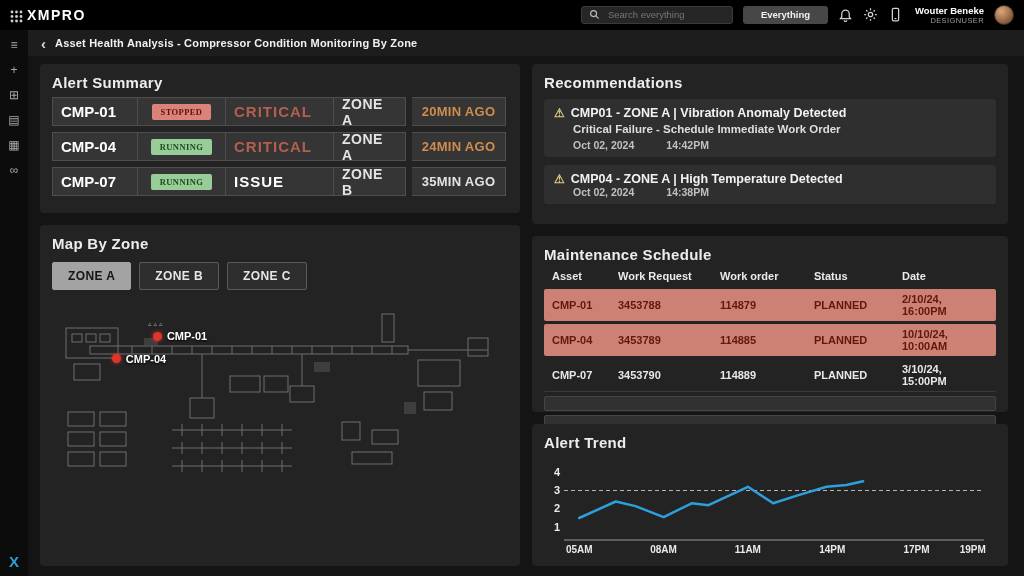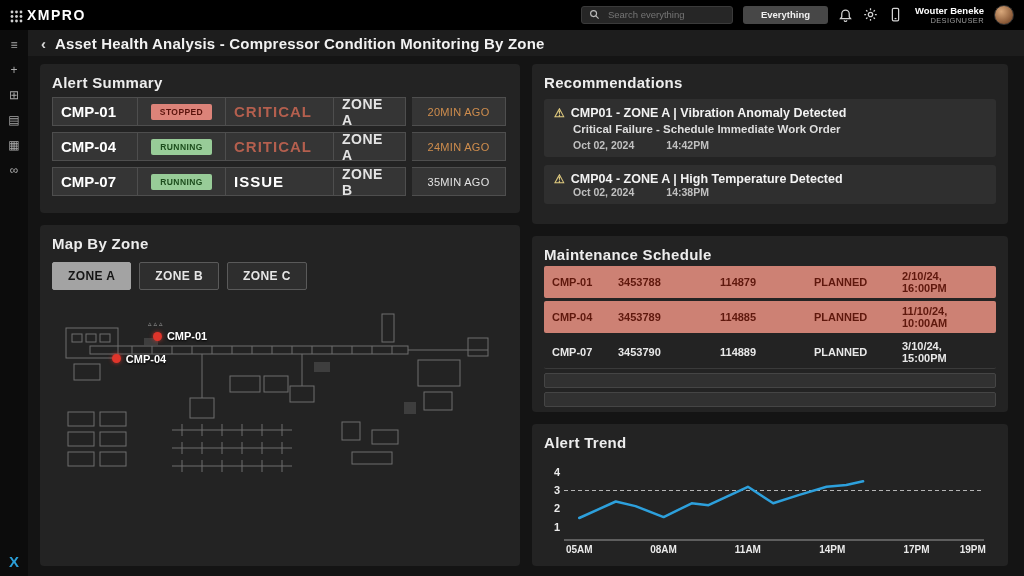"Asset Health Analysis - Compressor" .crumb { font-size: 15px -> 11px }
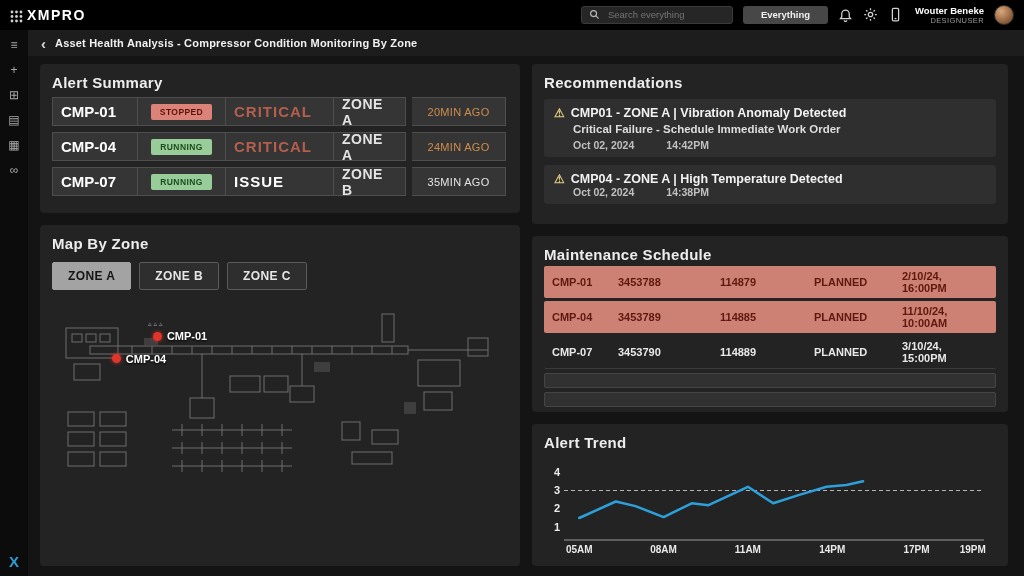"STOPPED" .badge { font-family: none -> Liberation Serif, serif }
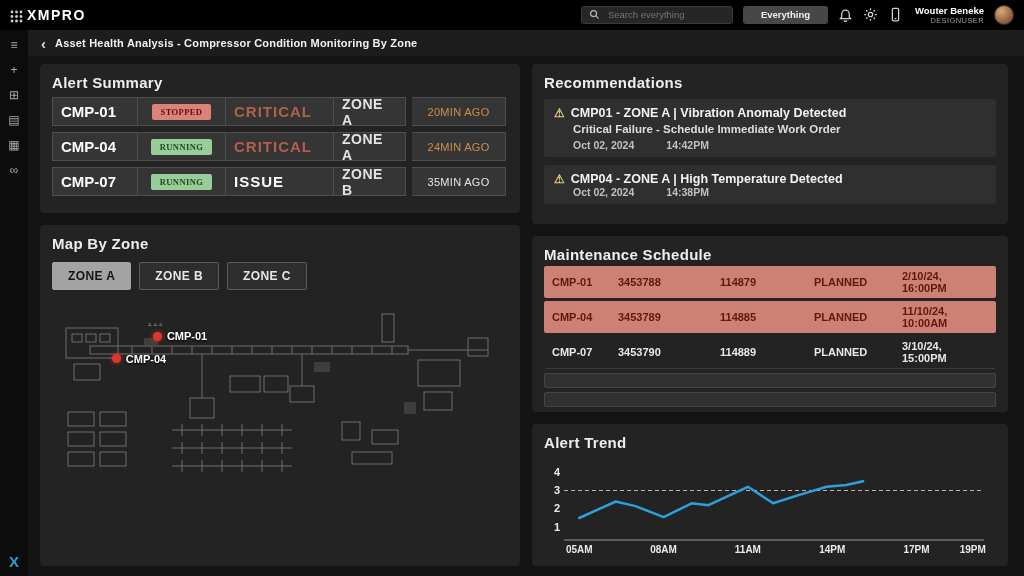"20MIN AGO" .c-time { font-size: 11px -> 13px; font-weight: normal -> bold }
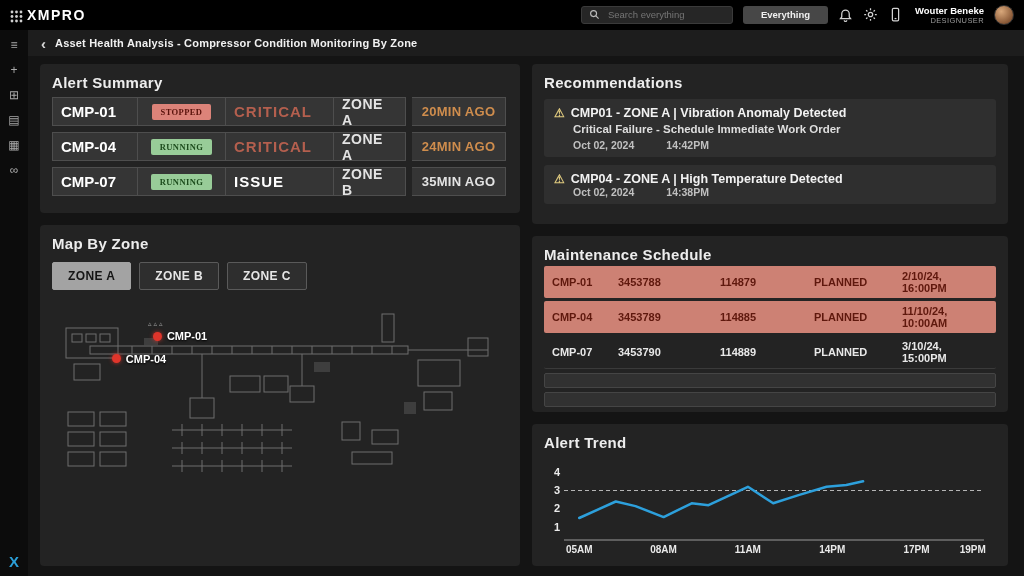"Asset" div.mt-grid { html: none -> <div> <span>Asset</span> <span>Work Request</span> <span>Work order</span> <span>Status</span> <span>Date</span> </div> }
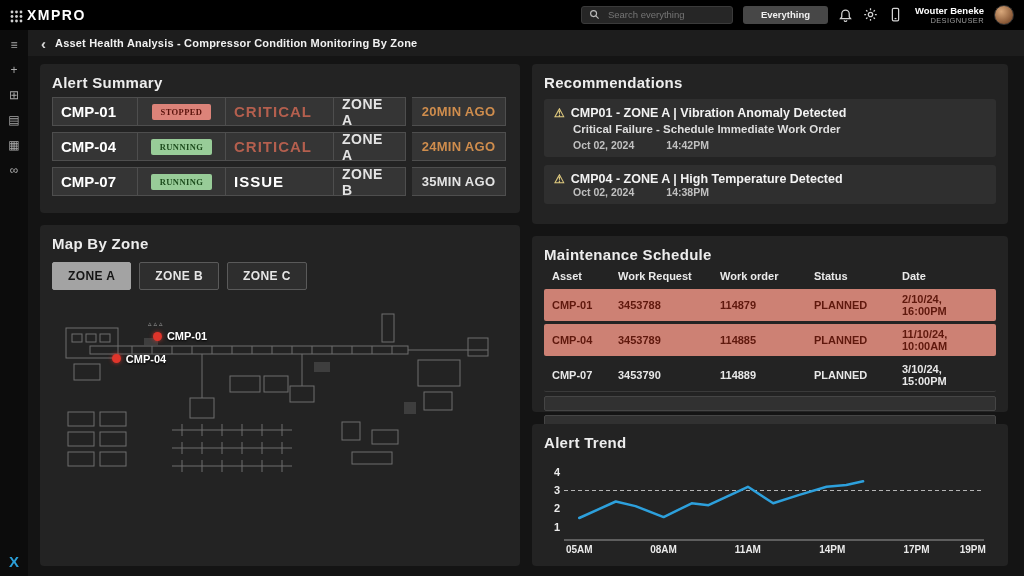"11/10/24, 10:00AM" span { text: 11/10/24 -> 10/10/24 }
